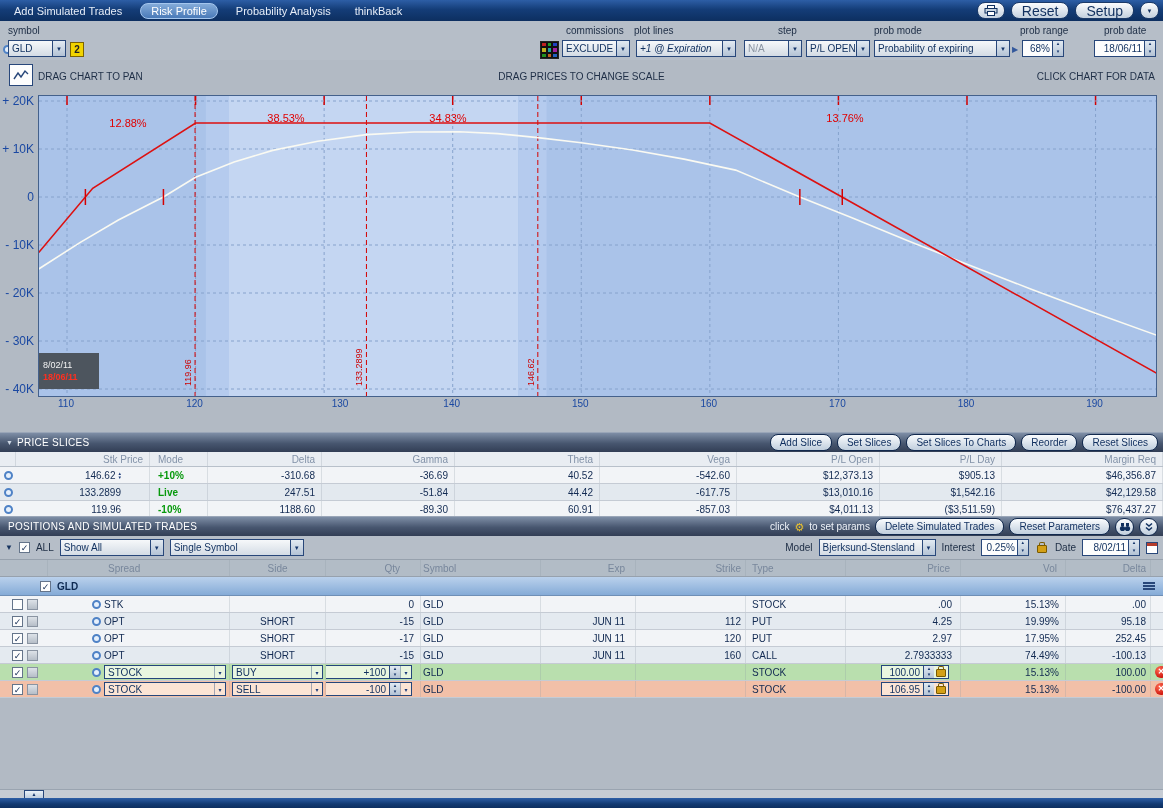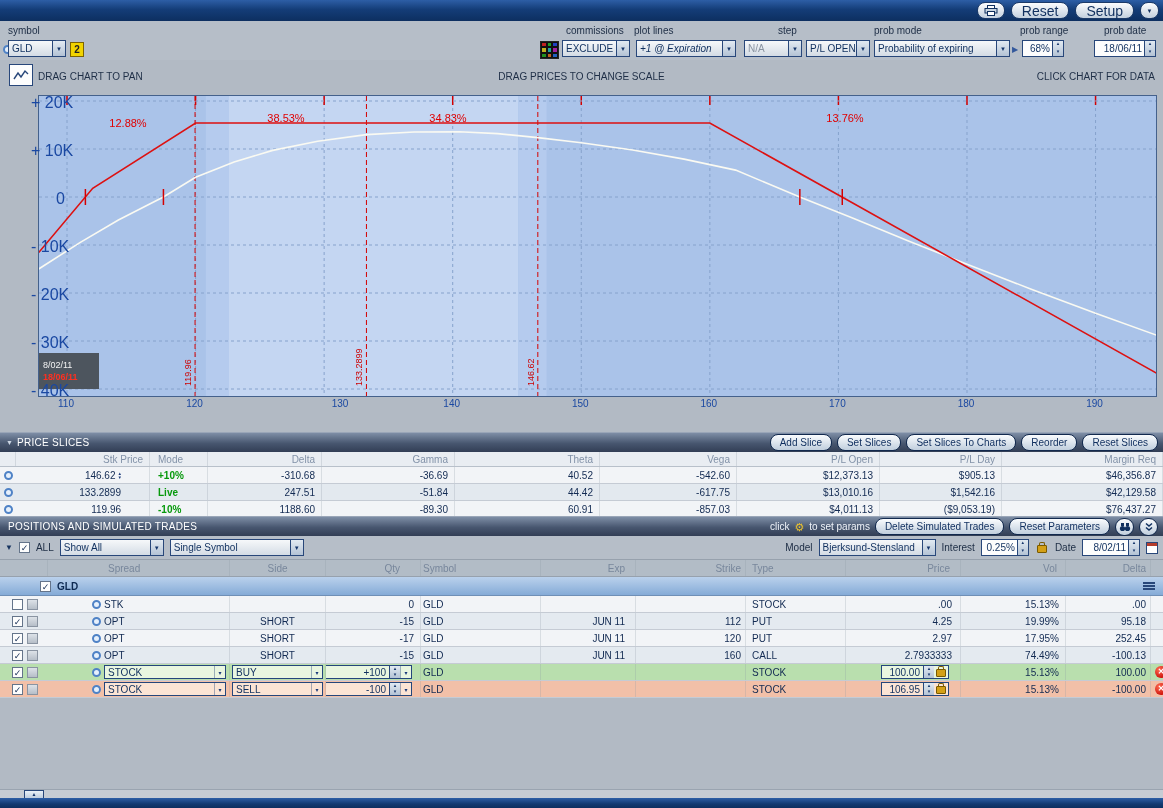"Add Simulated Trades" div.tabs { html: none -> <div> <div>Add Simulated Trades</div> <div>Risk Profile</div> <div>Probability Analysis</div> <div>thinkBack</div> </div> }
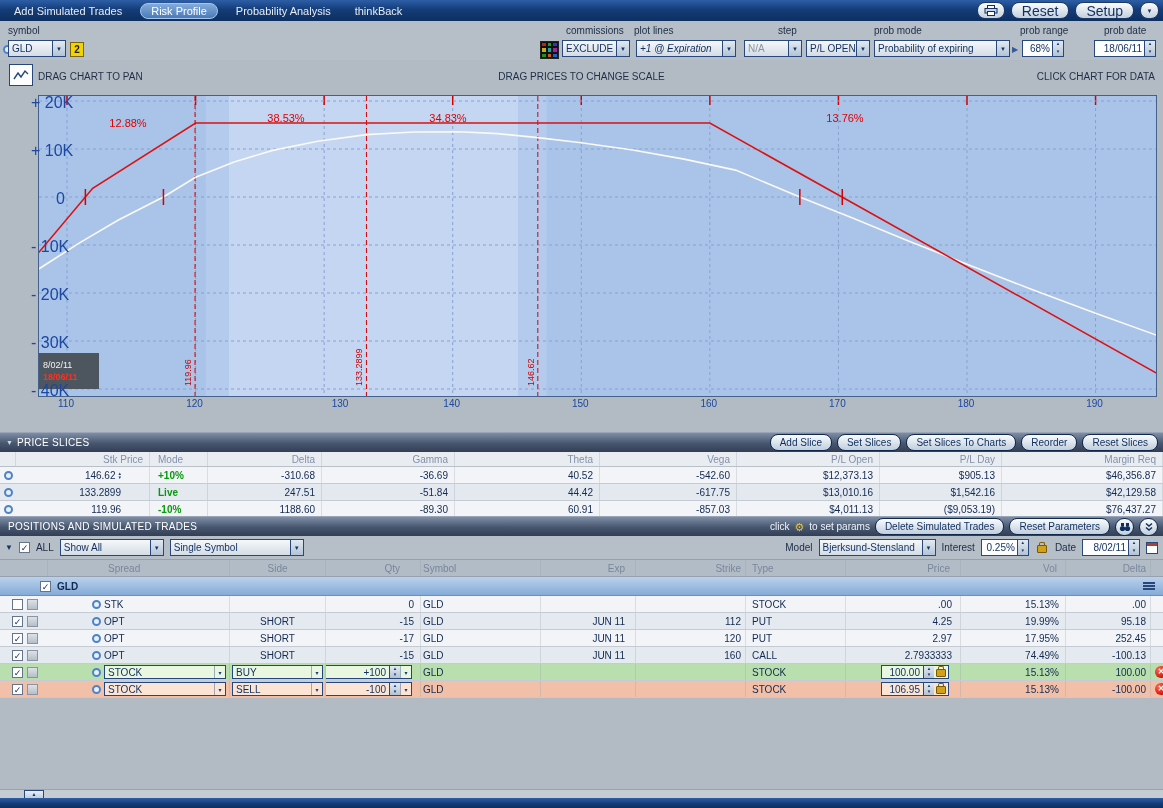"+ 20K" .ylab { font-size: 16px -> 12px; padding-left: 31px -> none }
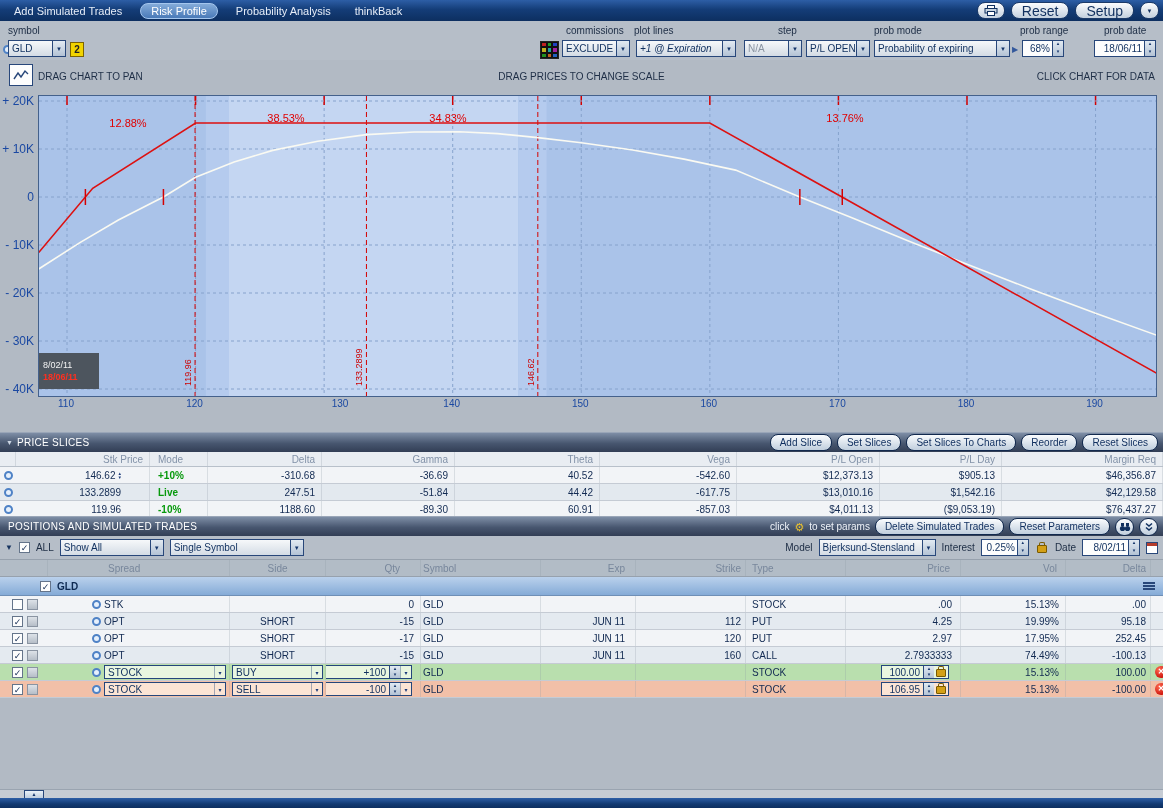"($9,053.19)" span { text: $9,053.19 -> $3,511.59 }
